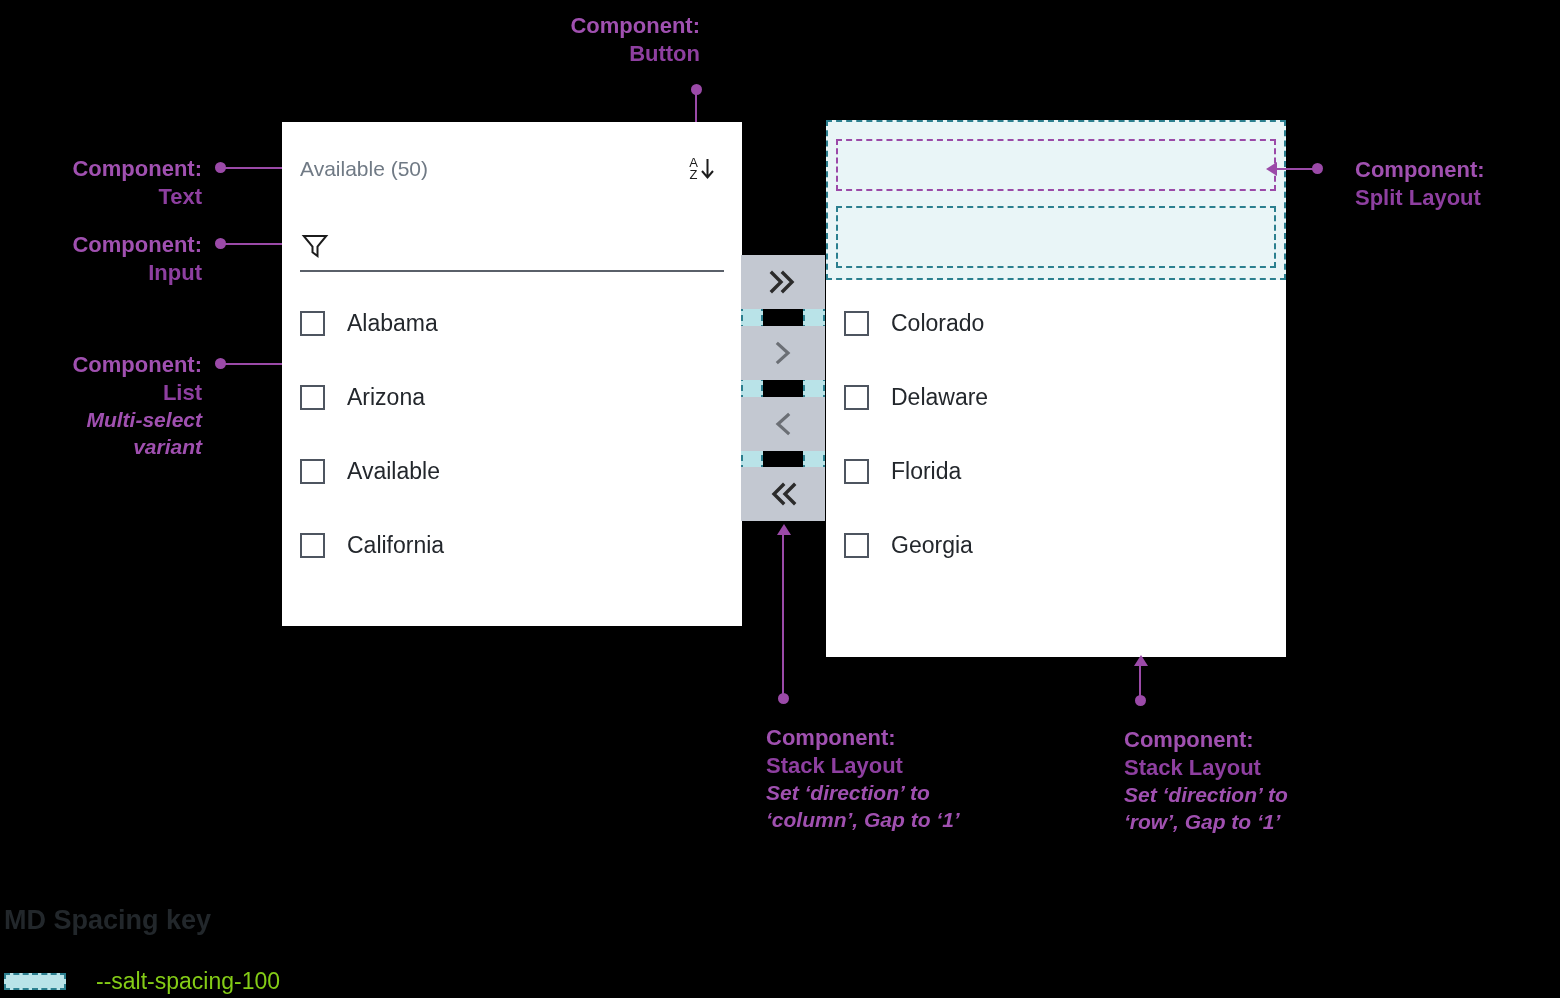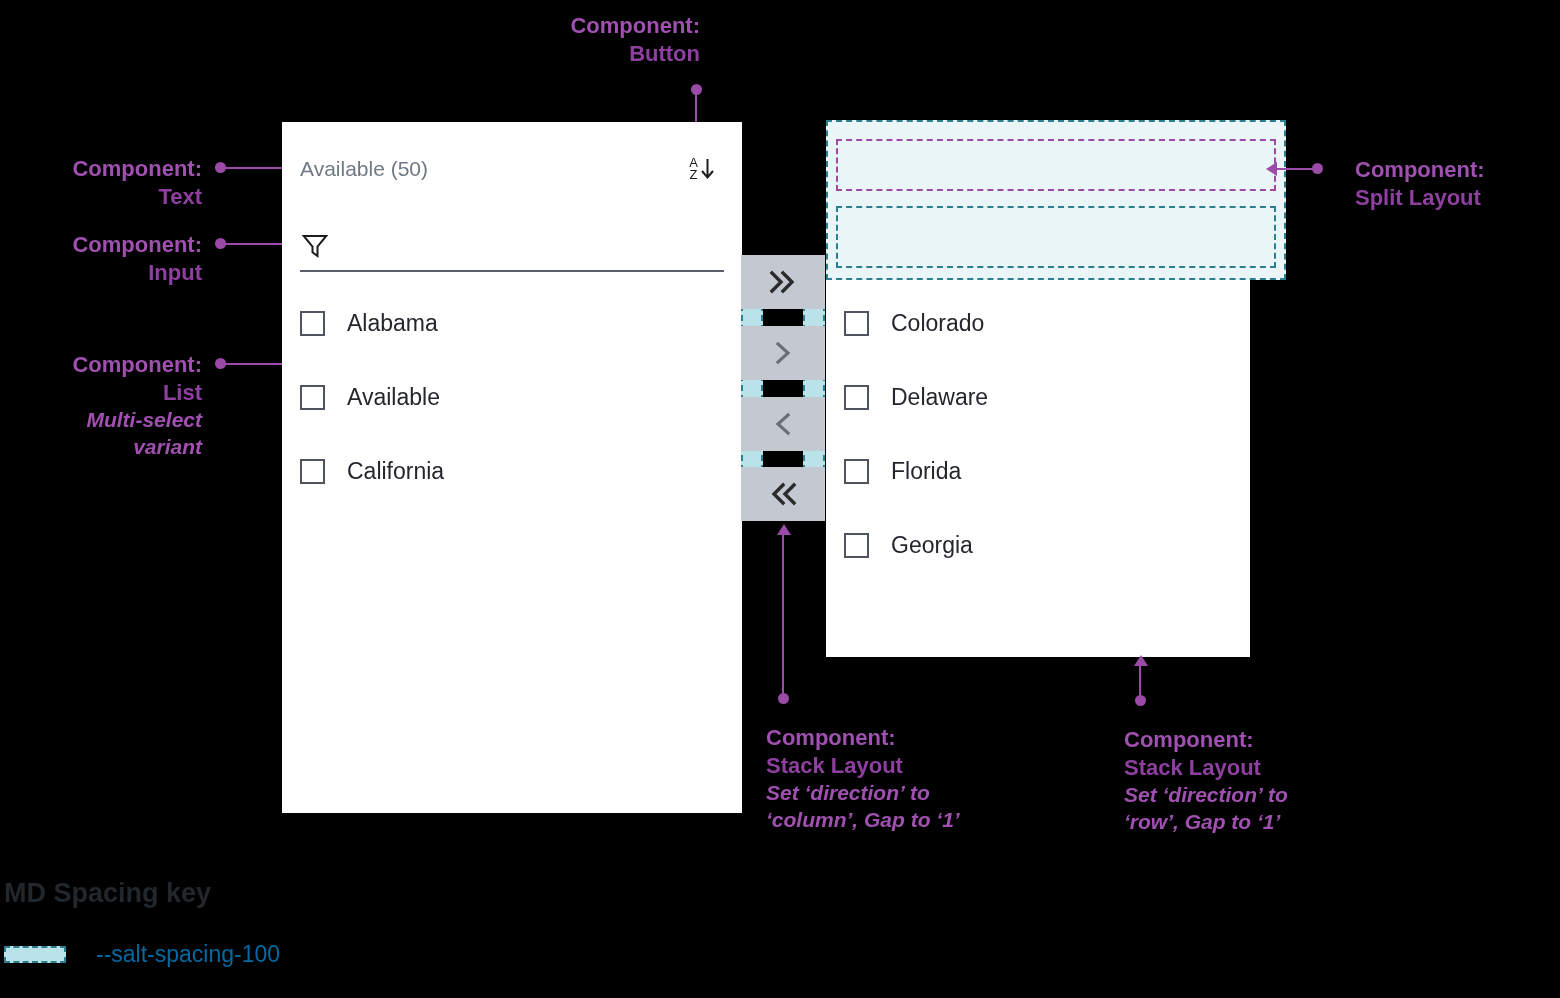"Available (50)" div.panel { height: 691px -> 504px }
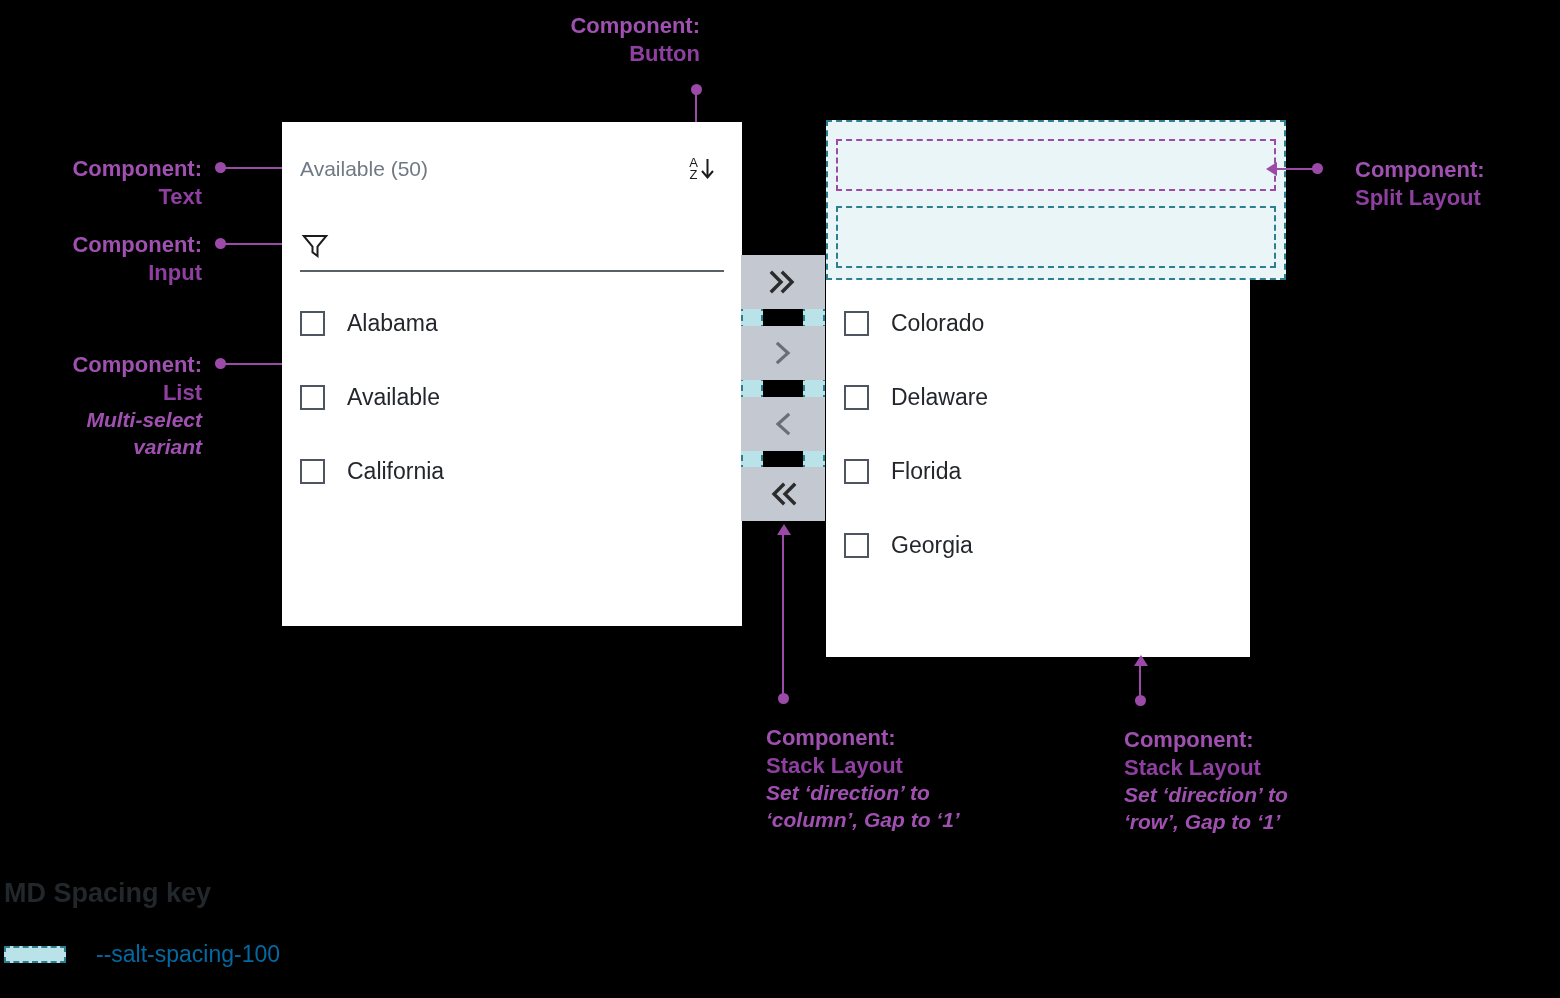"Colorado" div.panel { width: 424px -> 460px }
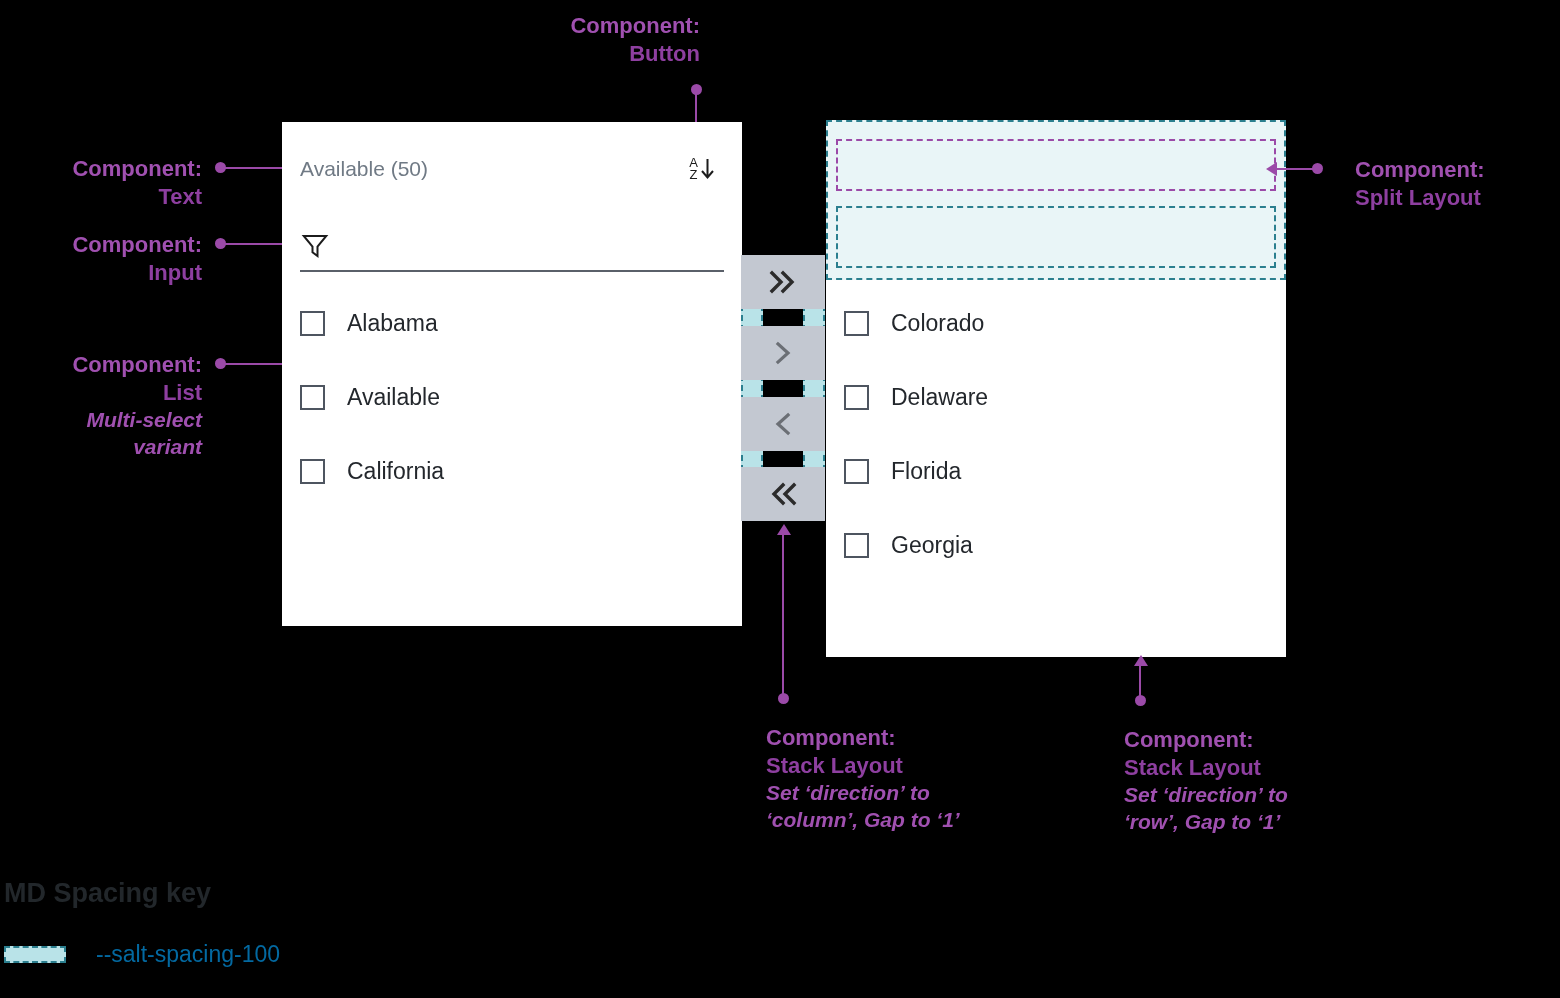"Arizona" div.list-item { html: none -> <div> <span></span> <span>Arizona</span> </div> }
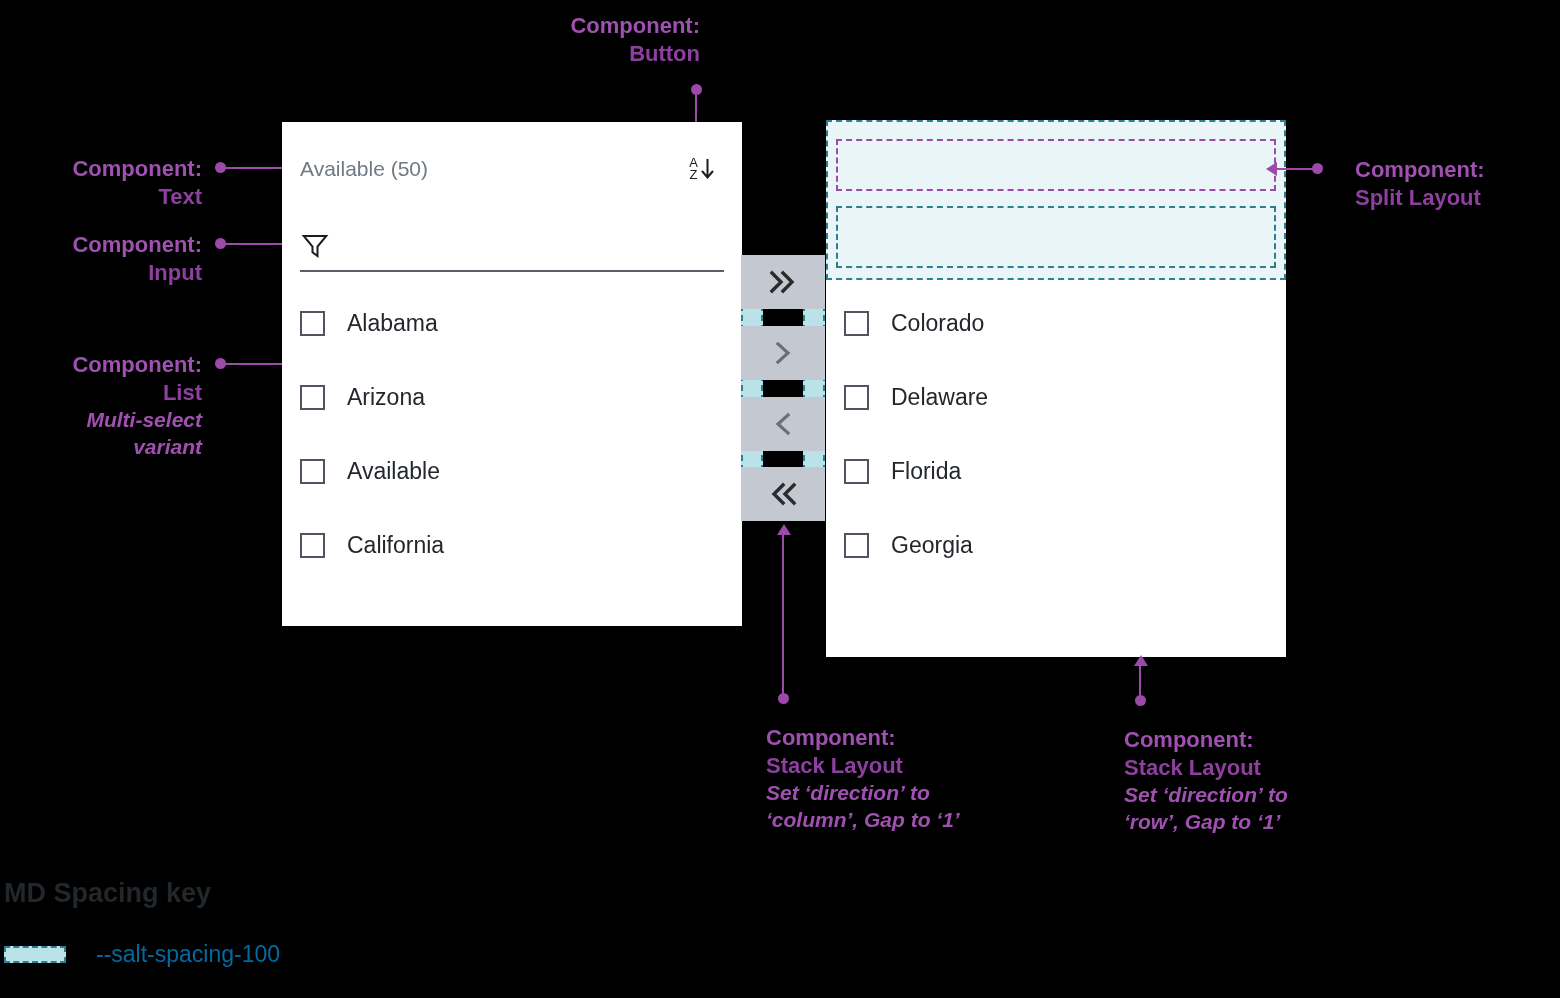"MD Spacing key" div { top: 878px -> 905px }
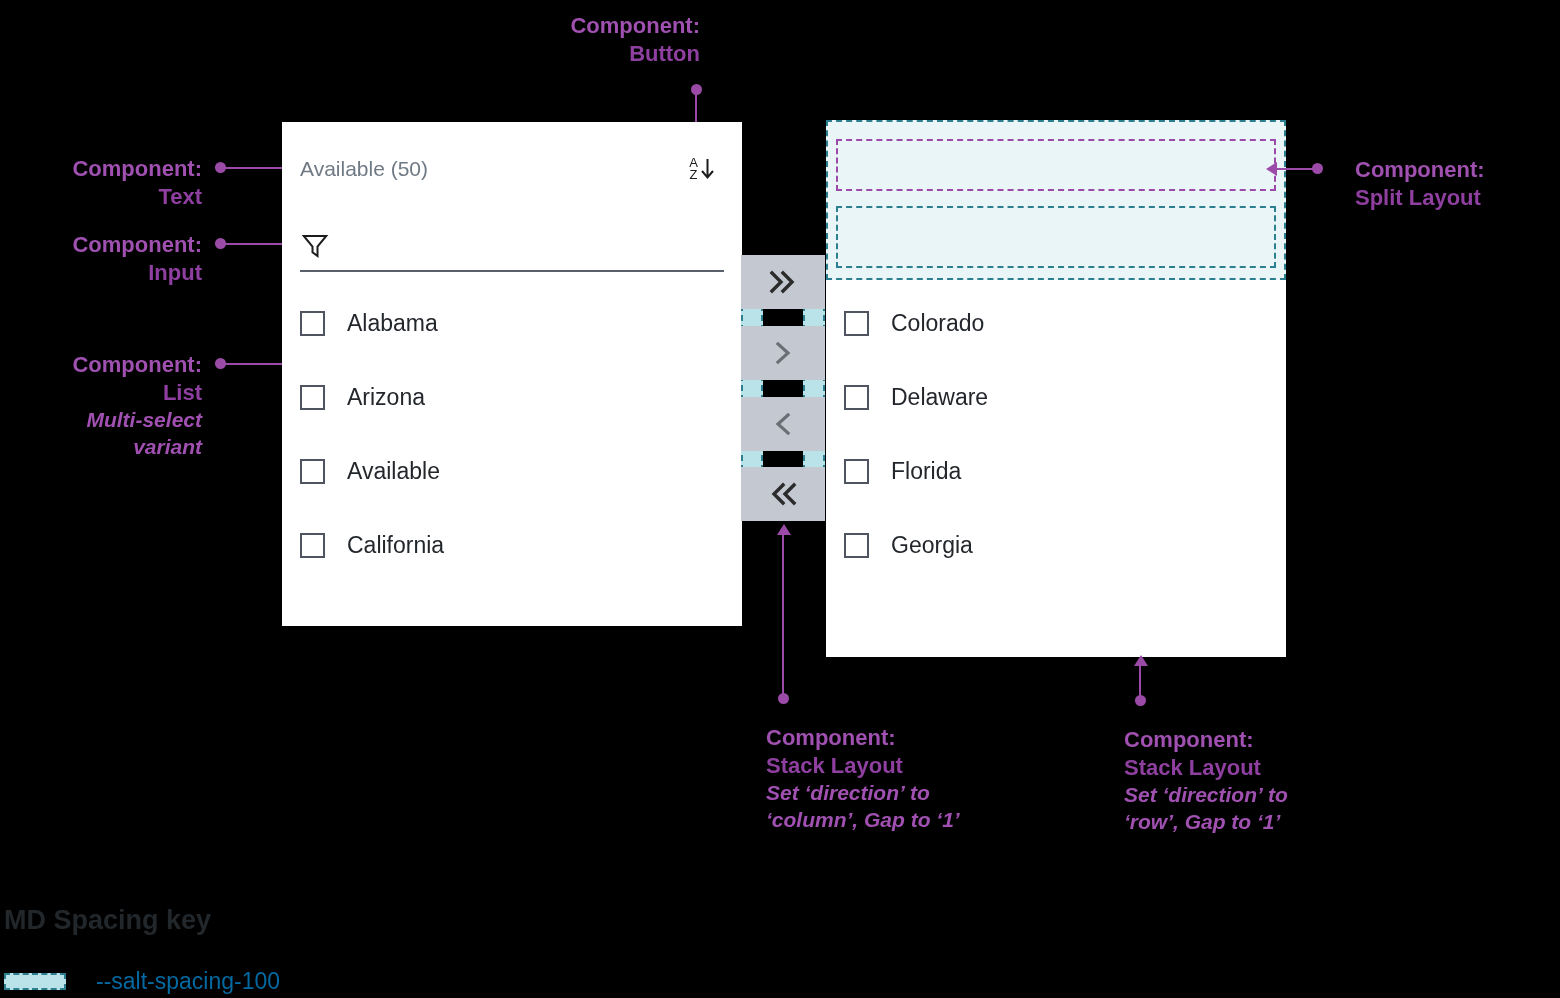"--salt-spacing-100" .key-text { color: #0369a1 -> #84cc16 }
